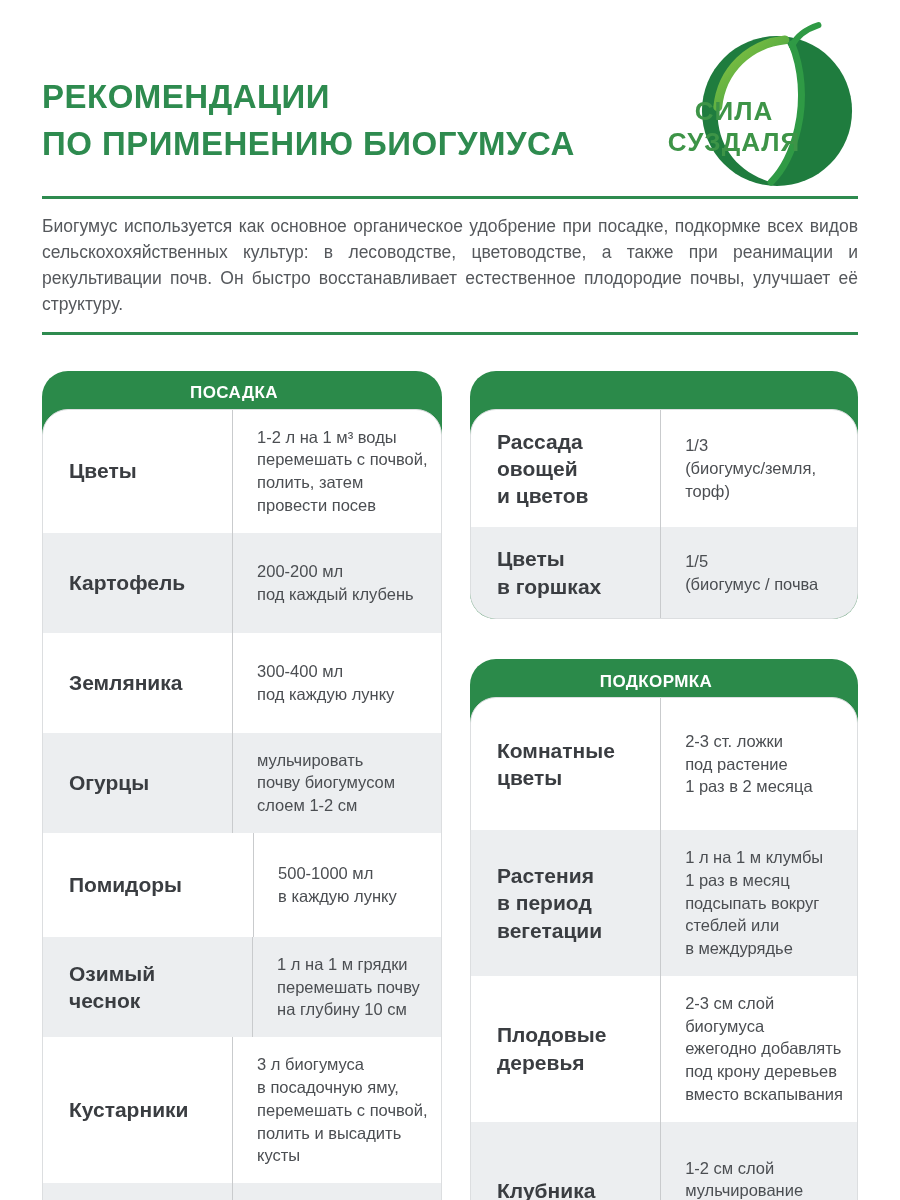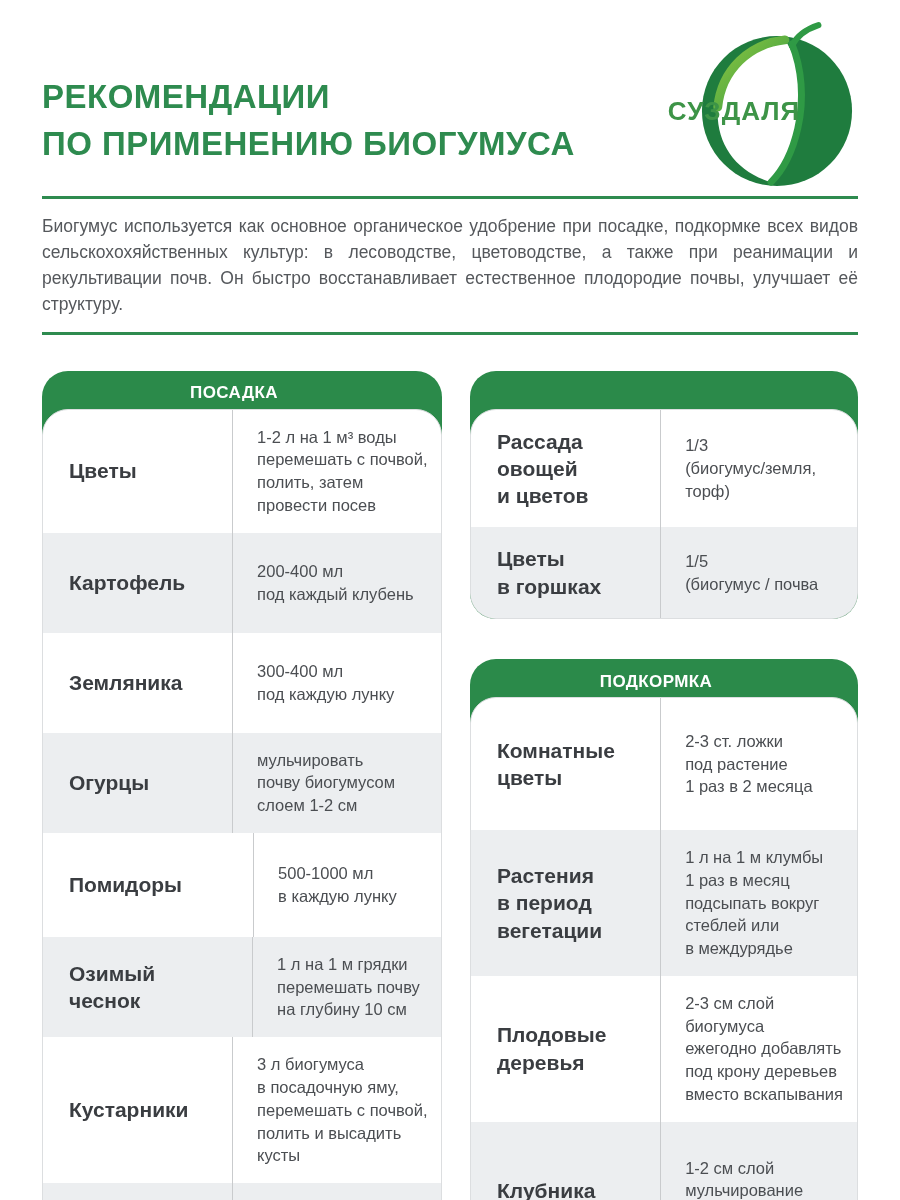"СИЛА" span { html: none -> <span>СИЛА</span> }
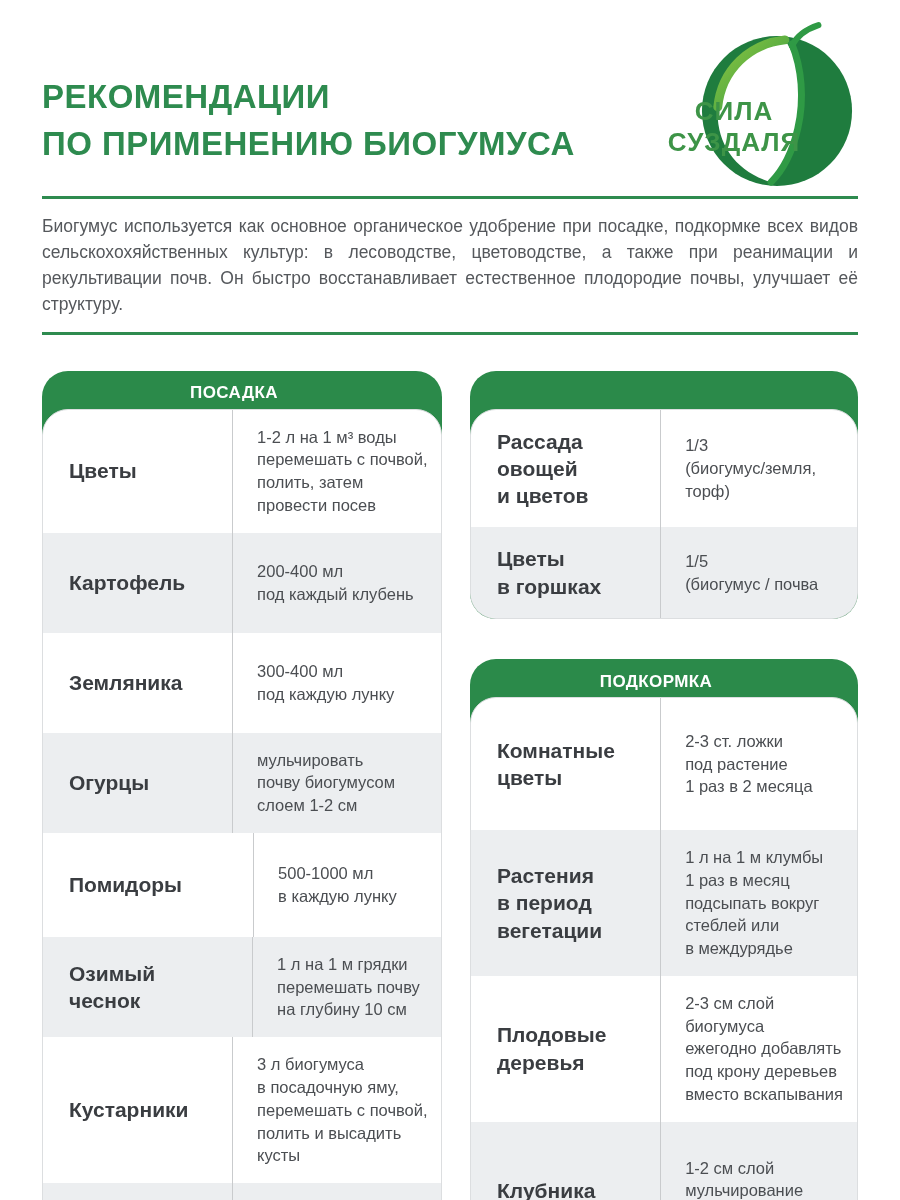"200-400 мл" div.cell { text: 200-400 -> 200-200 }
